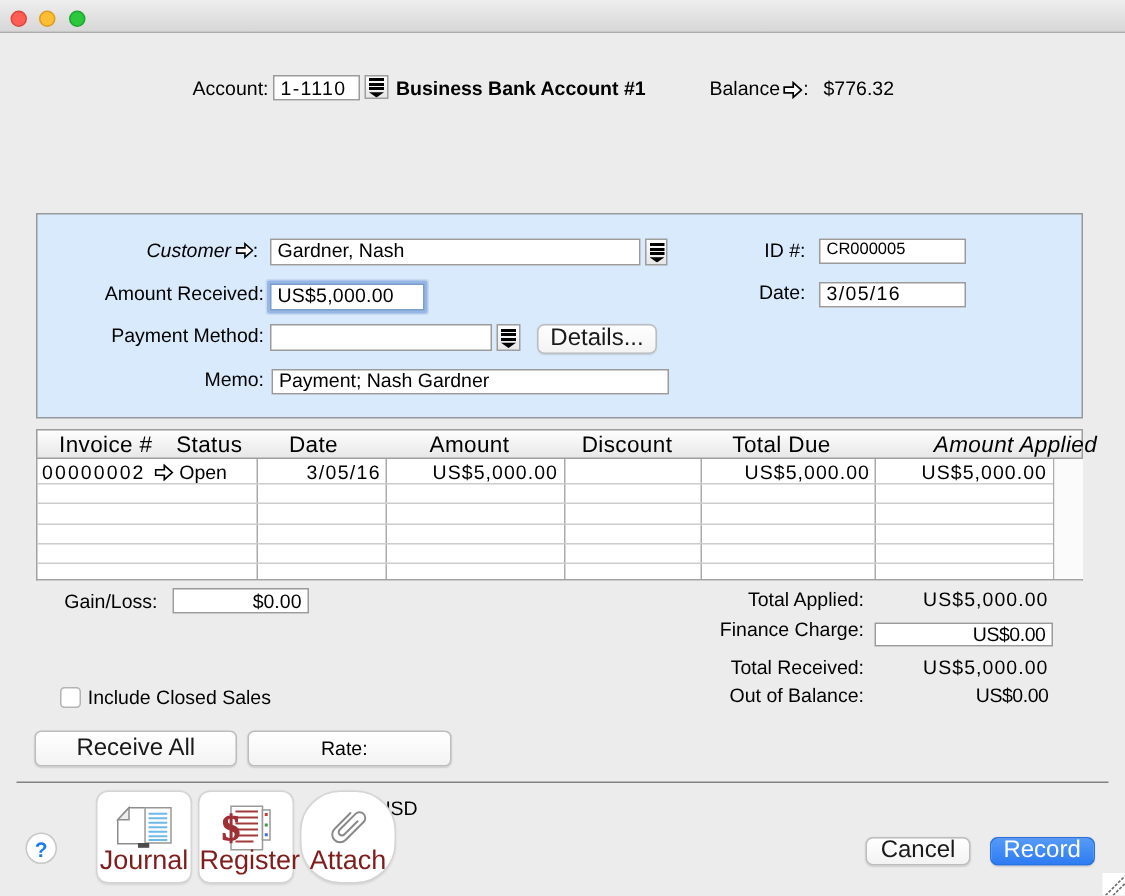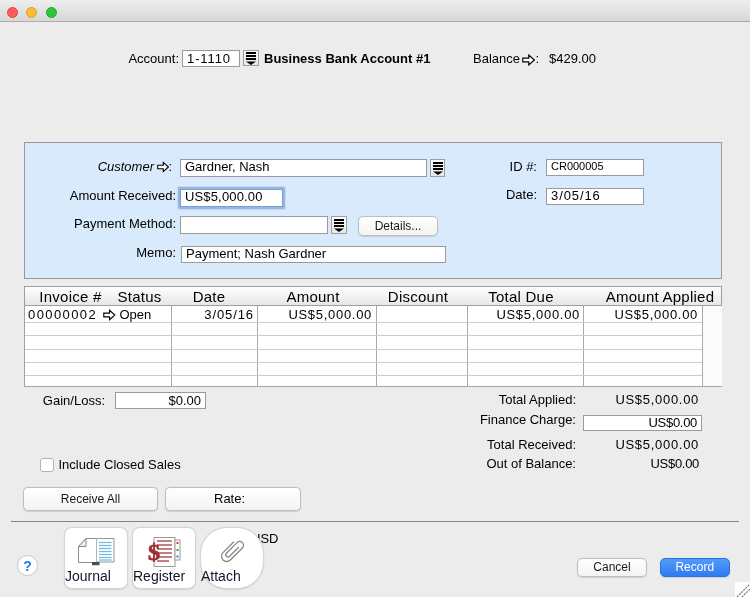"$429.00" div.lbl { text: $429.00 -> $776.32 }
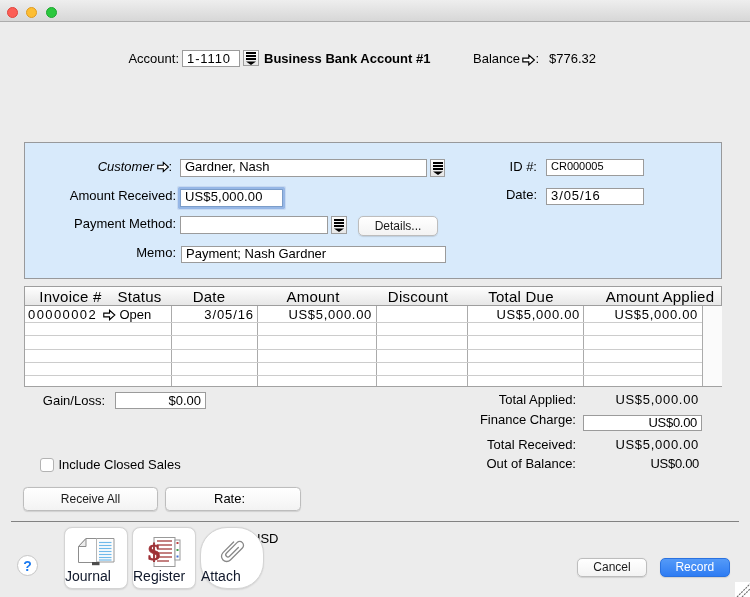"Details..." .btn { font-size: 12px -> 16px }
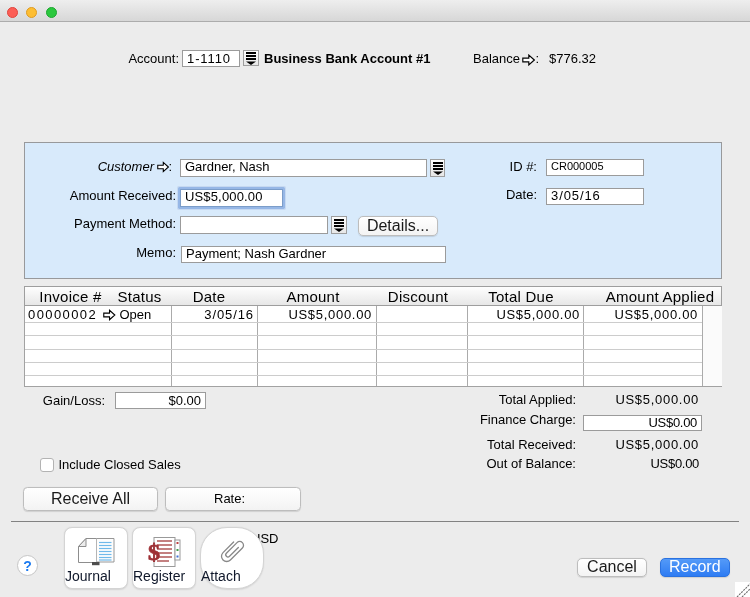"Amount Applied" div.hlbl { font-style: none -> italic; left: 635px -> 652px }
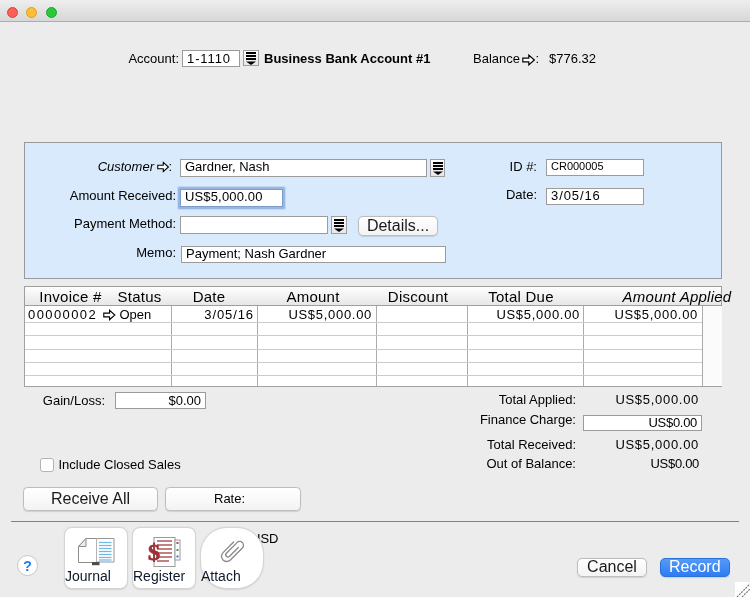"Journal" .bigbtn .cap { color: #0f172a -> #7f1d1d; font-size: 14px -> 18px; text-align: none -> center }
